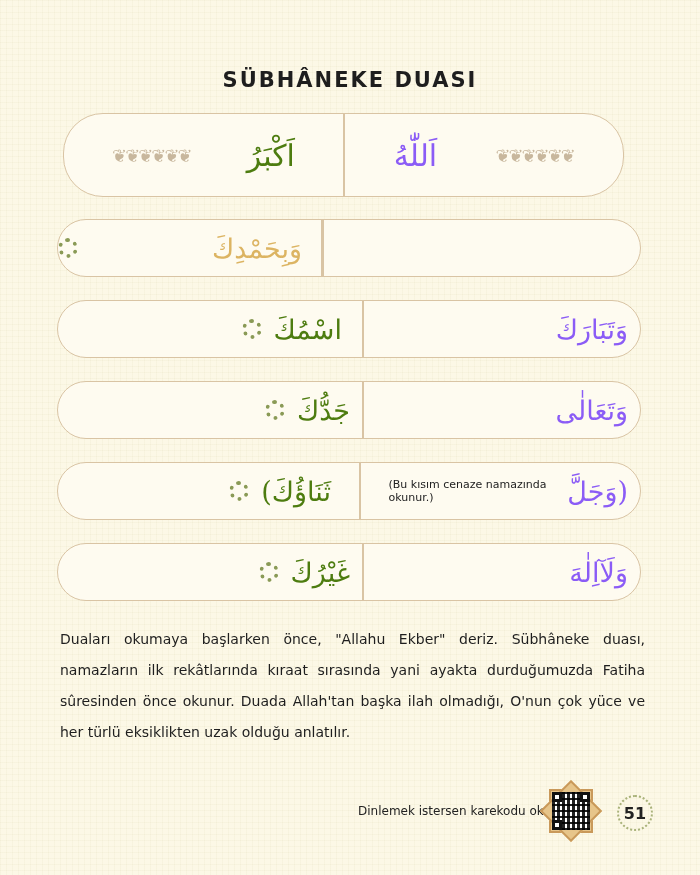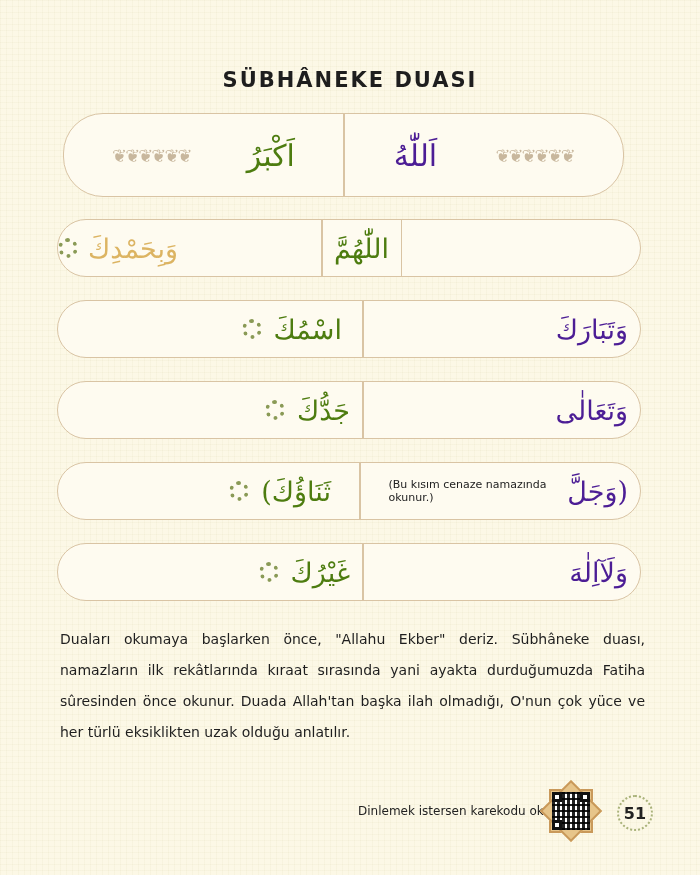"اَللّٰهُ" .teal { color: #4c1d95 -> #8b5cf6 }
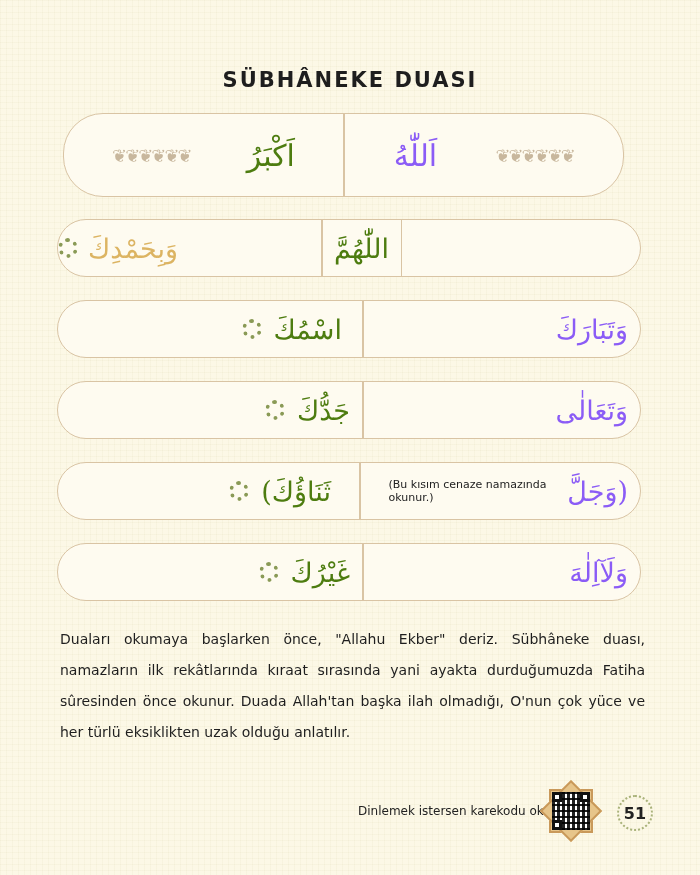"وَبِحَمْدِكَ" div.cell { justify-content: flex-end -> space-between; padding-right: 12px -> 19px }
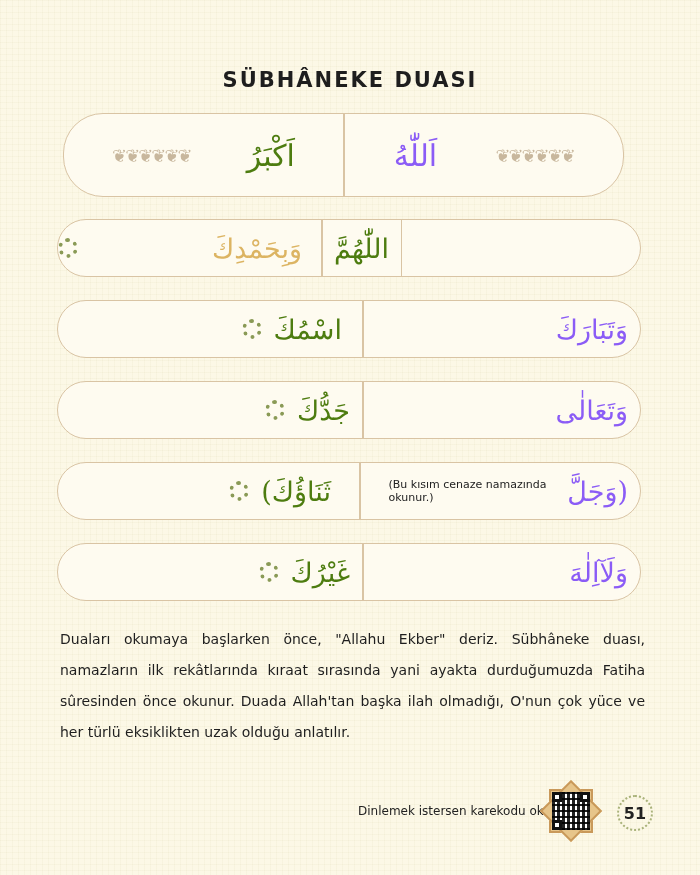"اللّٰهُمَّ" div.cell { html: <div> <span>اللّٰهُمَّ</span> </div> -> none }
